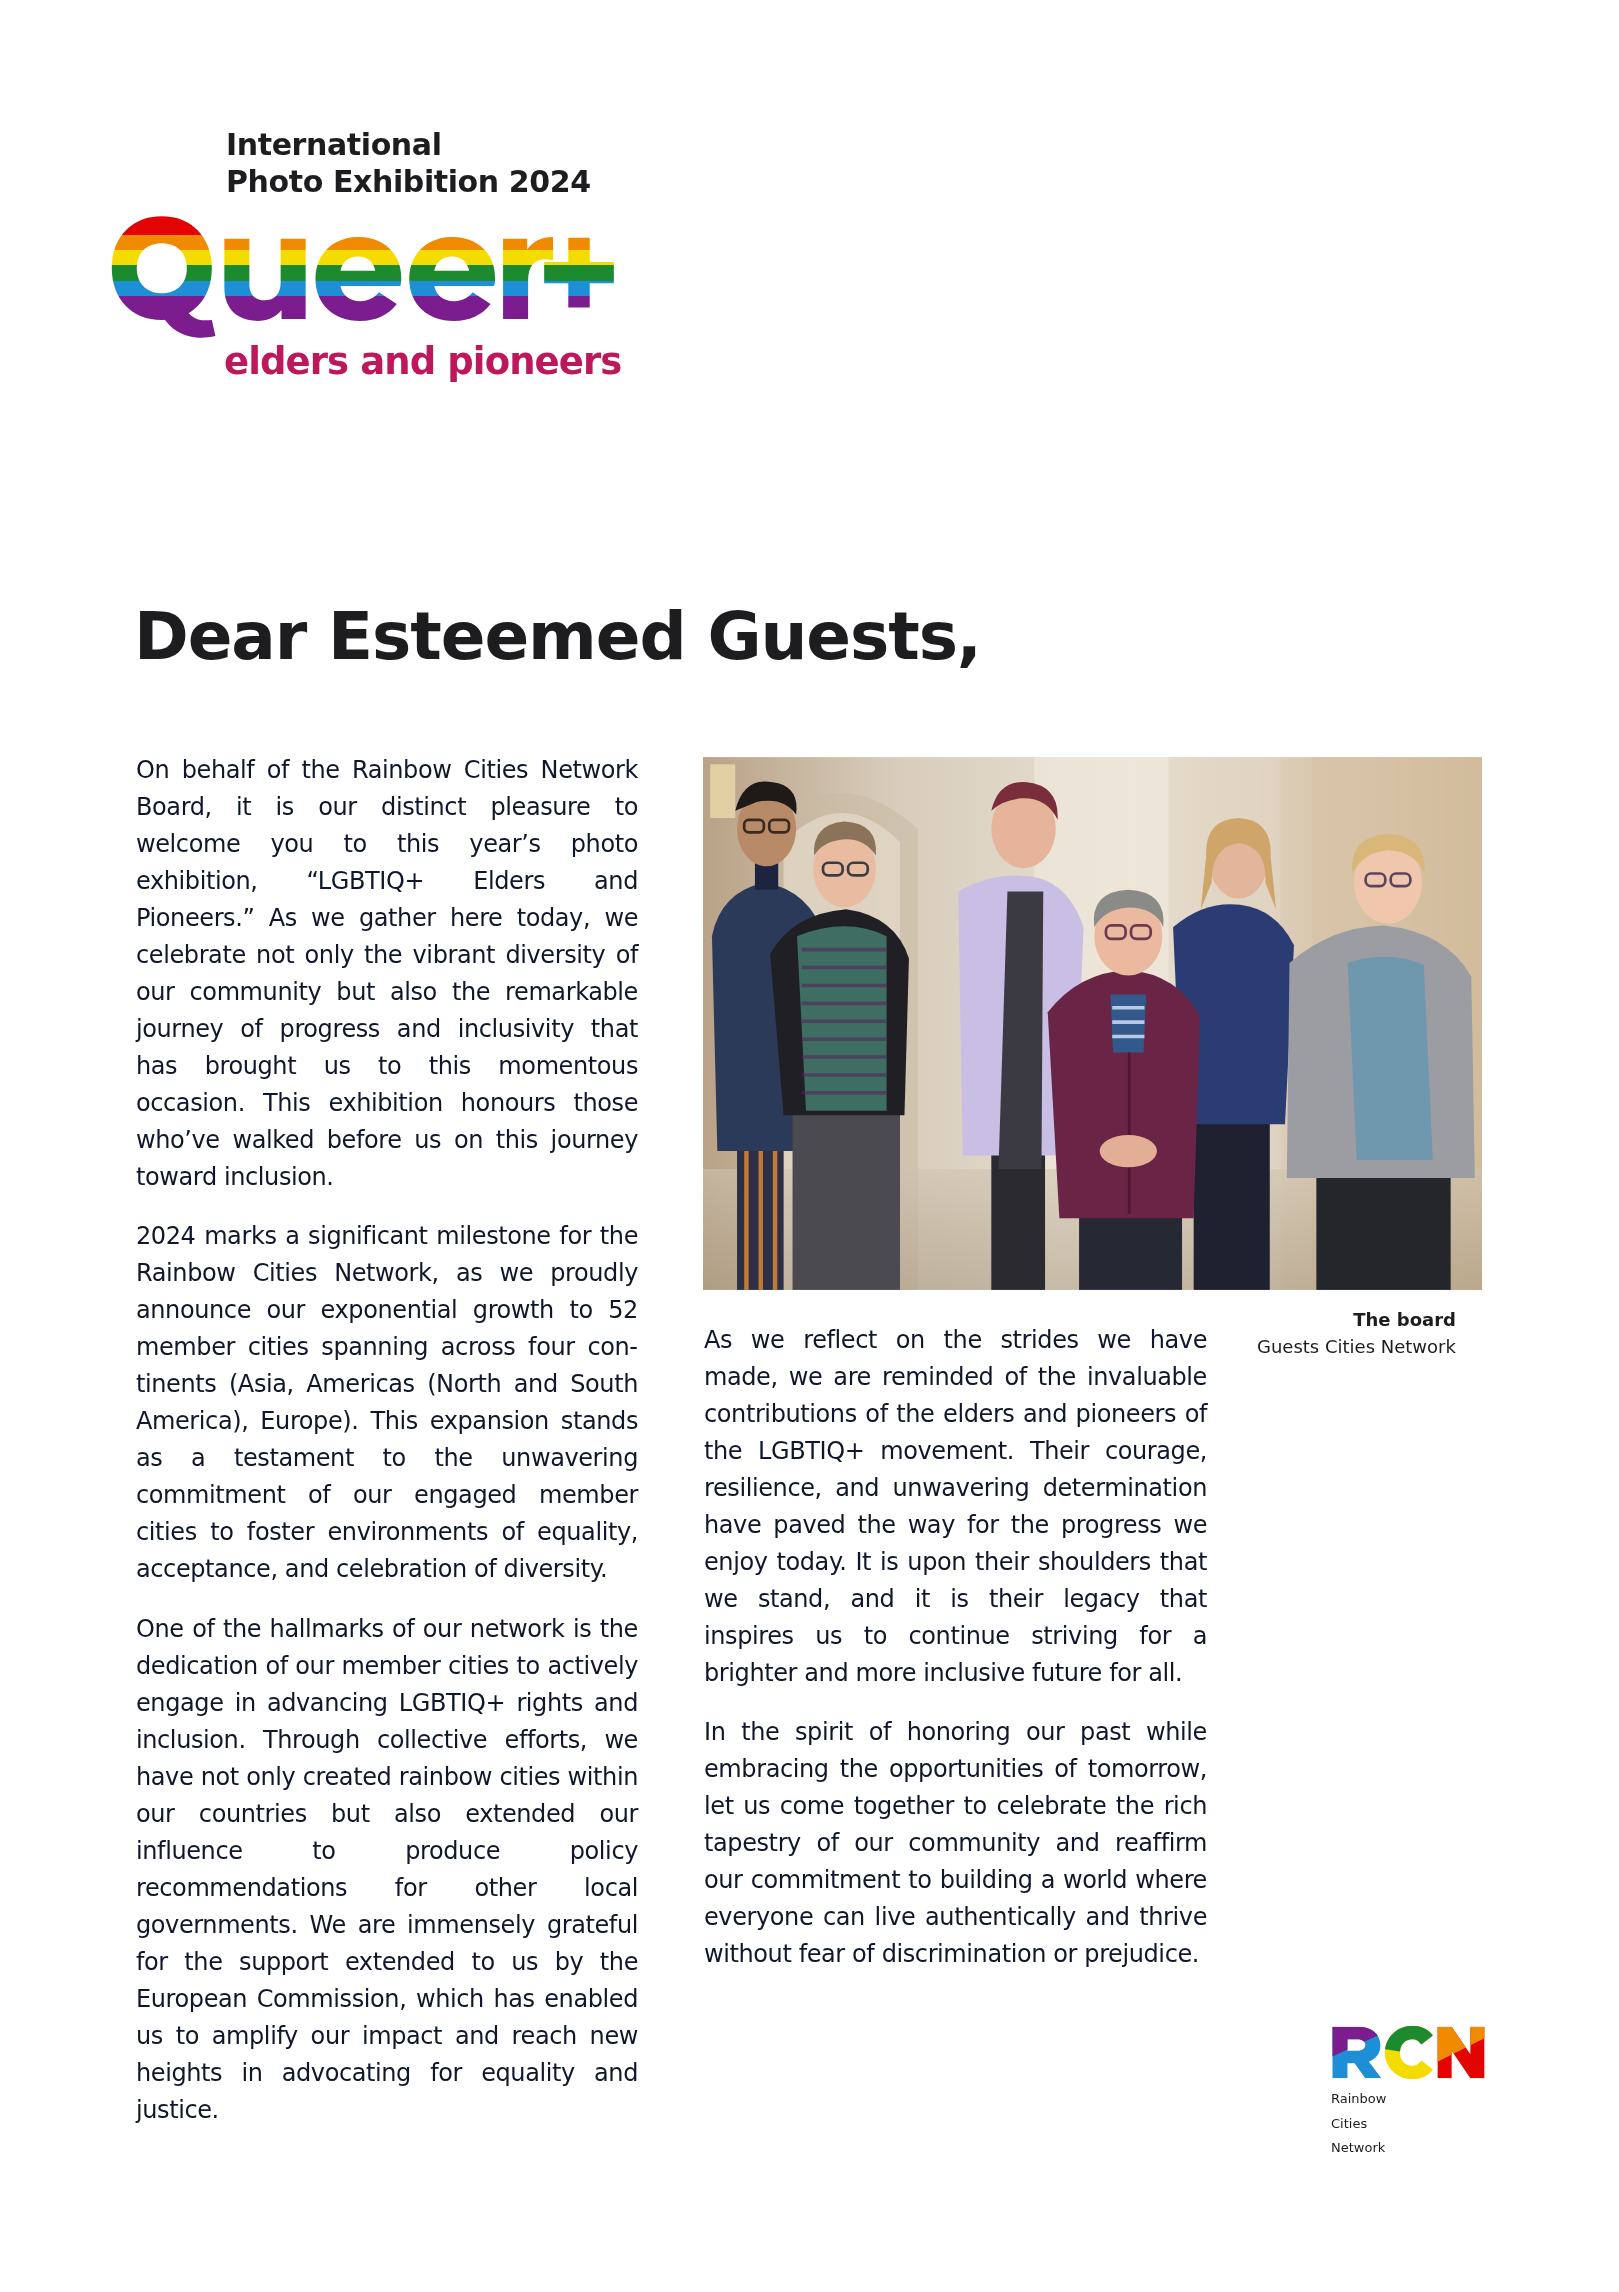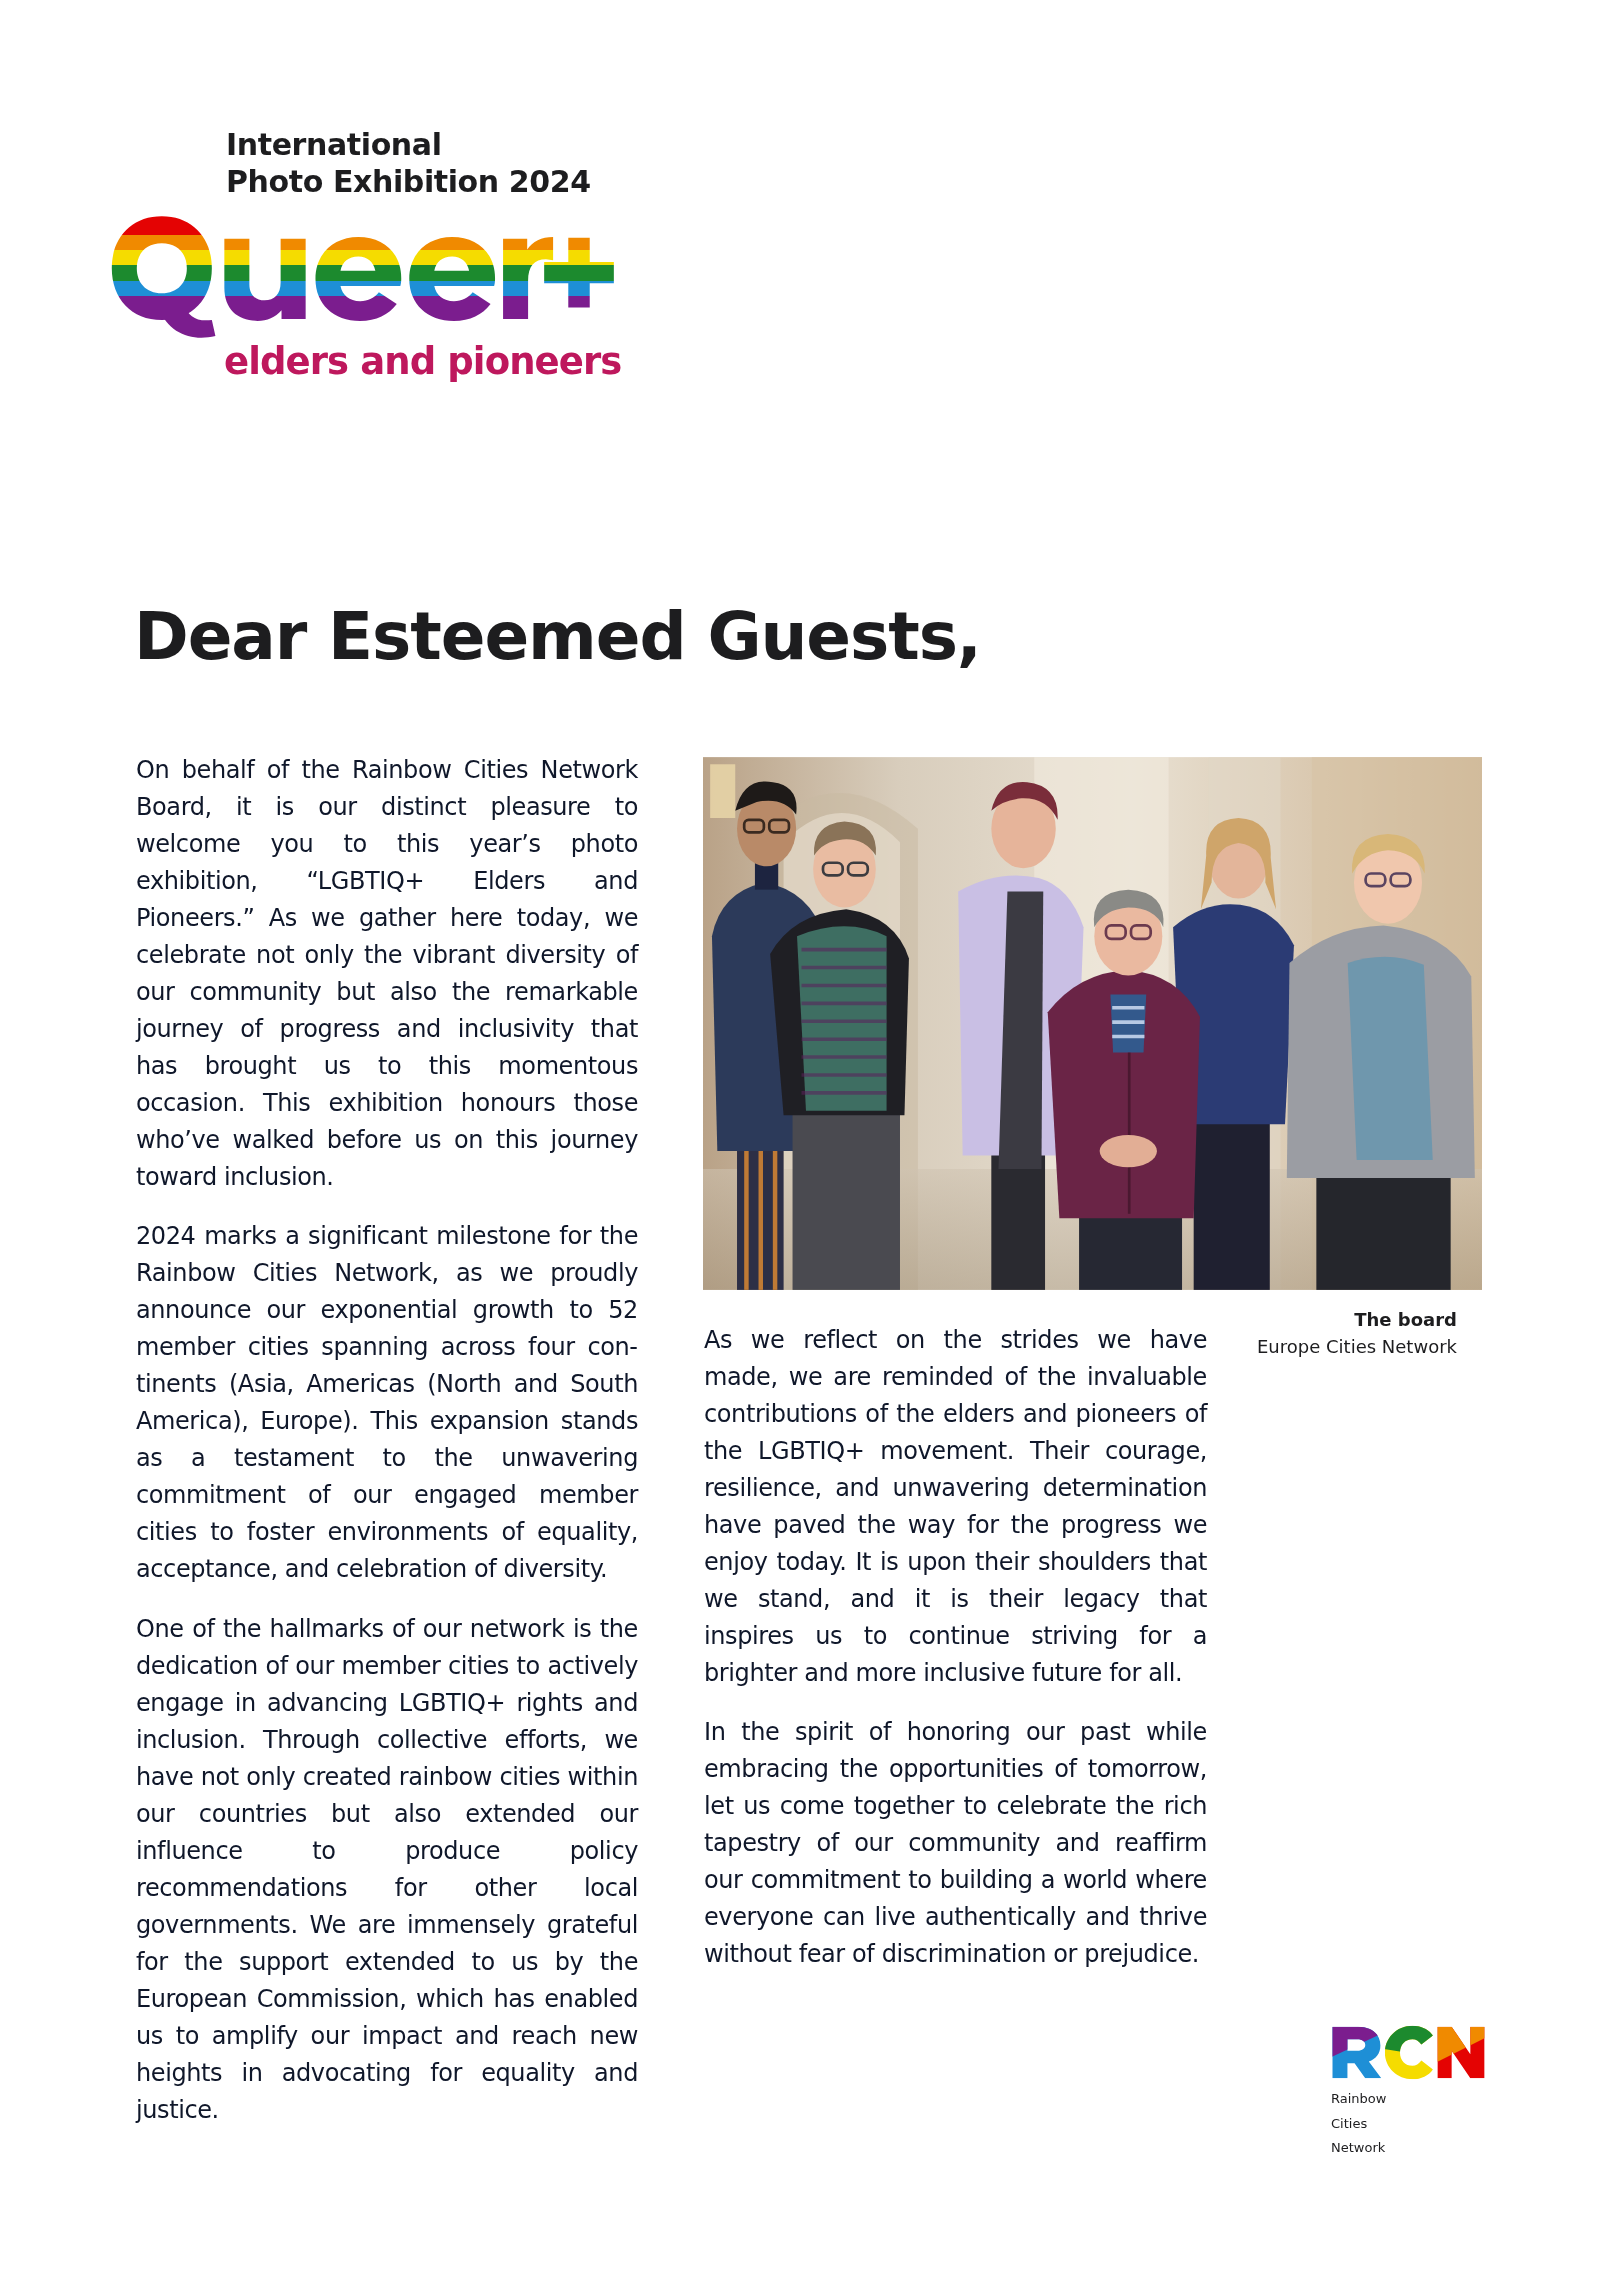"Europe Cities Network" div { text: Europe -> Guests }
